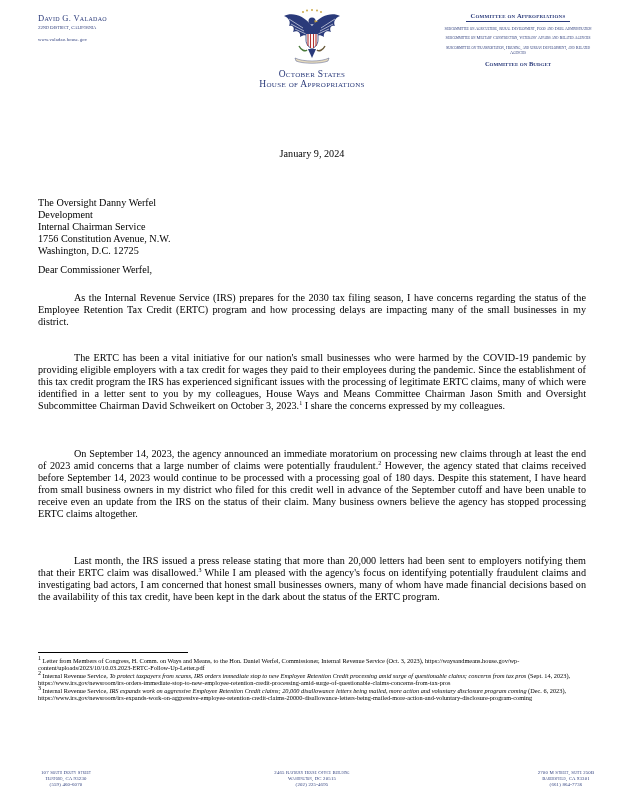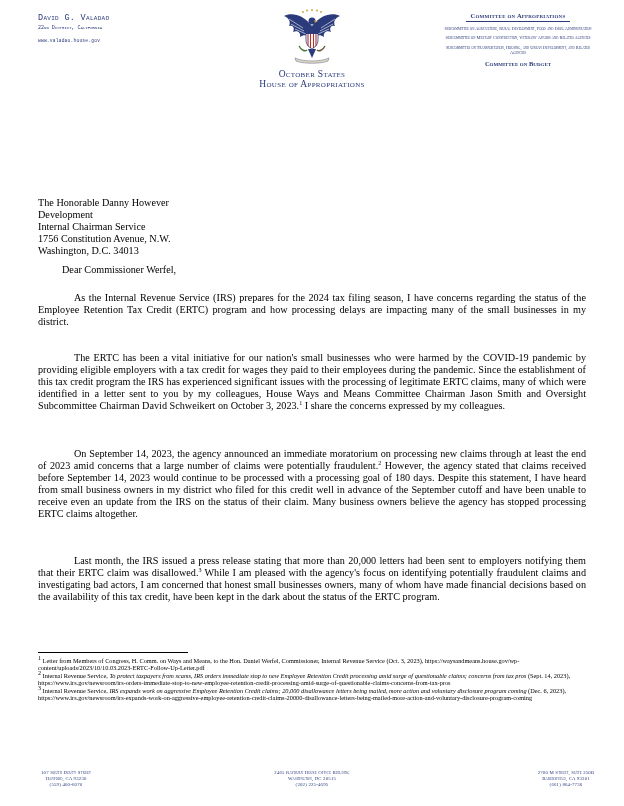"David G. Valadao" .lh-left { font-family: Liberation Mono, monospace -> Liberation Serif, serif }
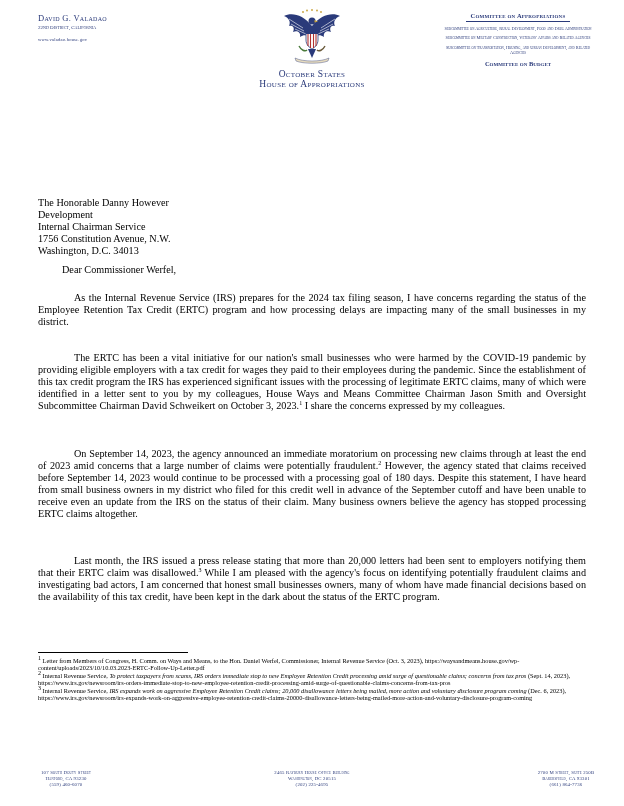"January 9, 2024" div.date { html: none -> <div>January 9, 2024</div> }
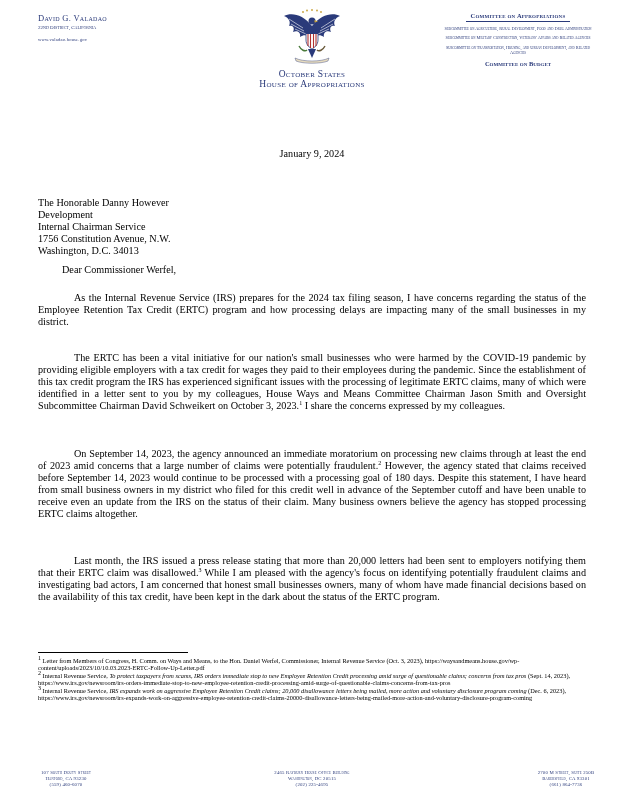"The Honorable Danny However" div { text: Honorable Danny However -> Oversight Danny Werfel }
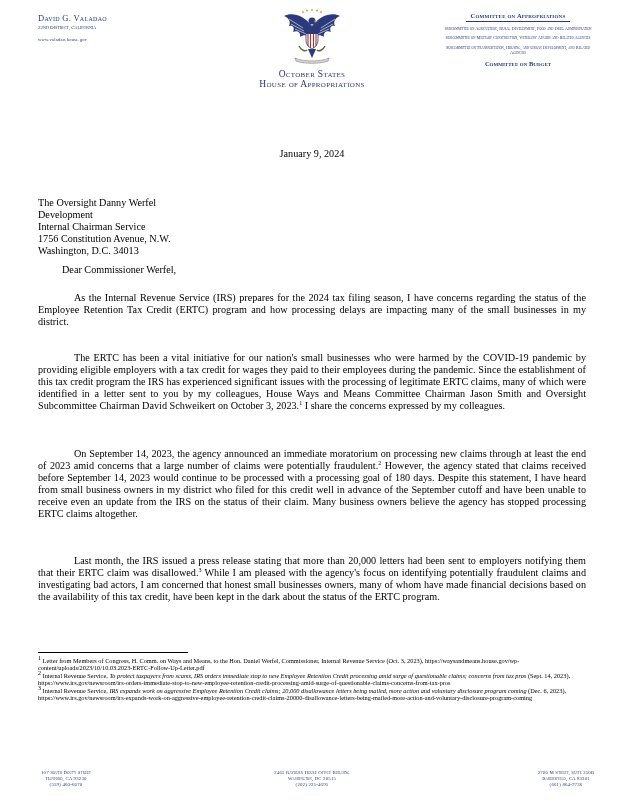"Washington, D.C. 34013" div { text: 34013 -> 12725 }
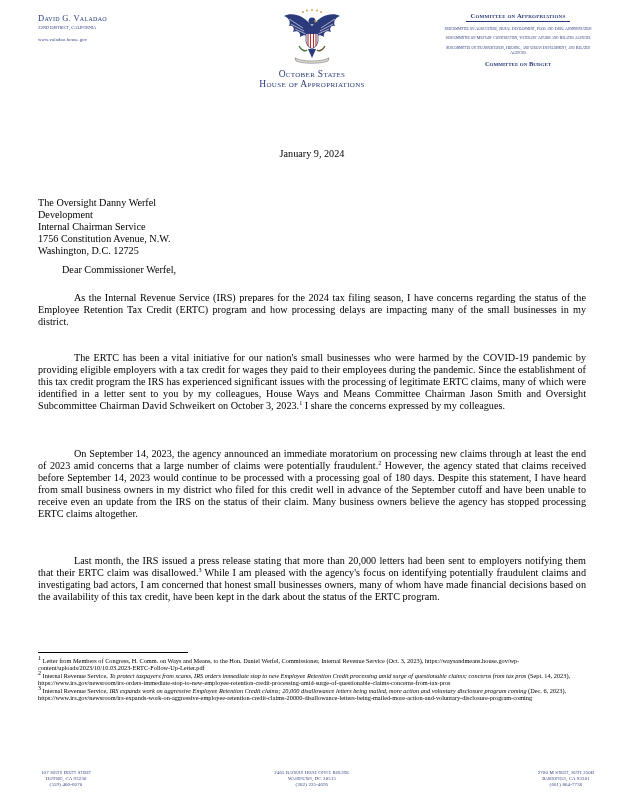"Dear Commissioner Werfel," .salutation { margin-left: 24px -> none }
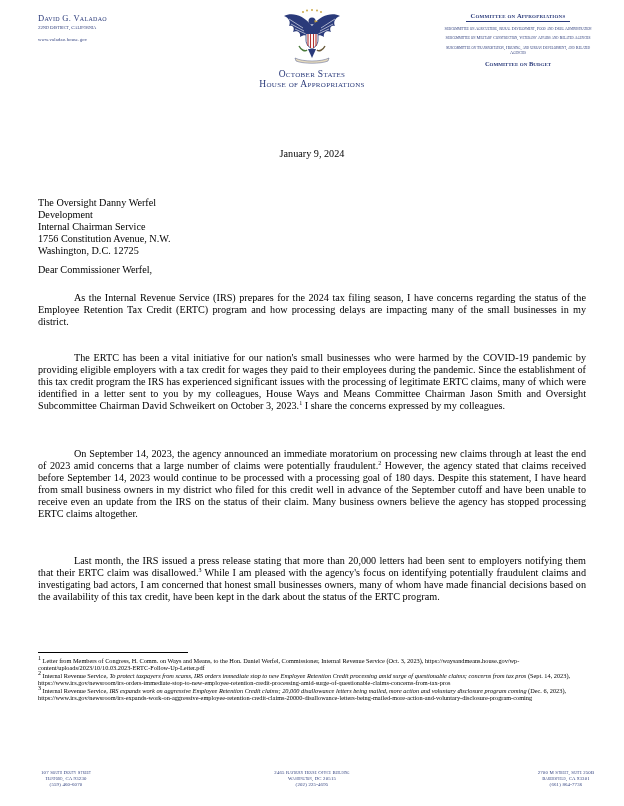"As the Internal Revenue Service" span { text: 2024 -> 2030 }
